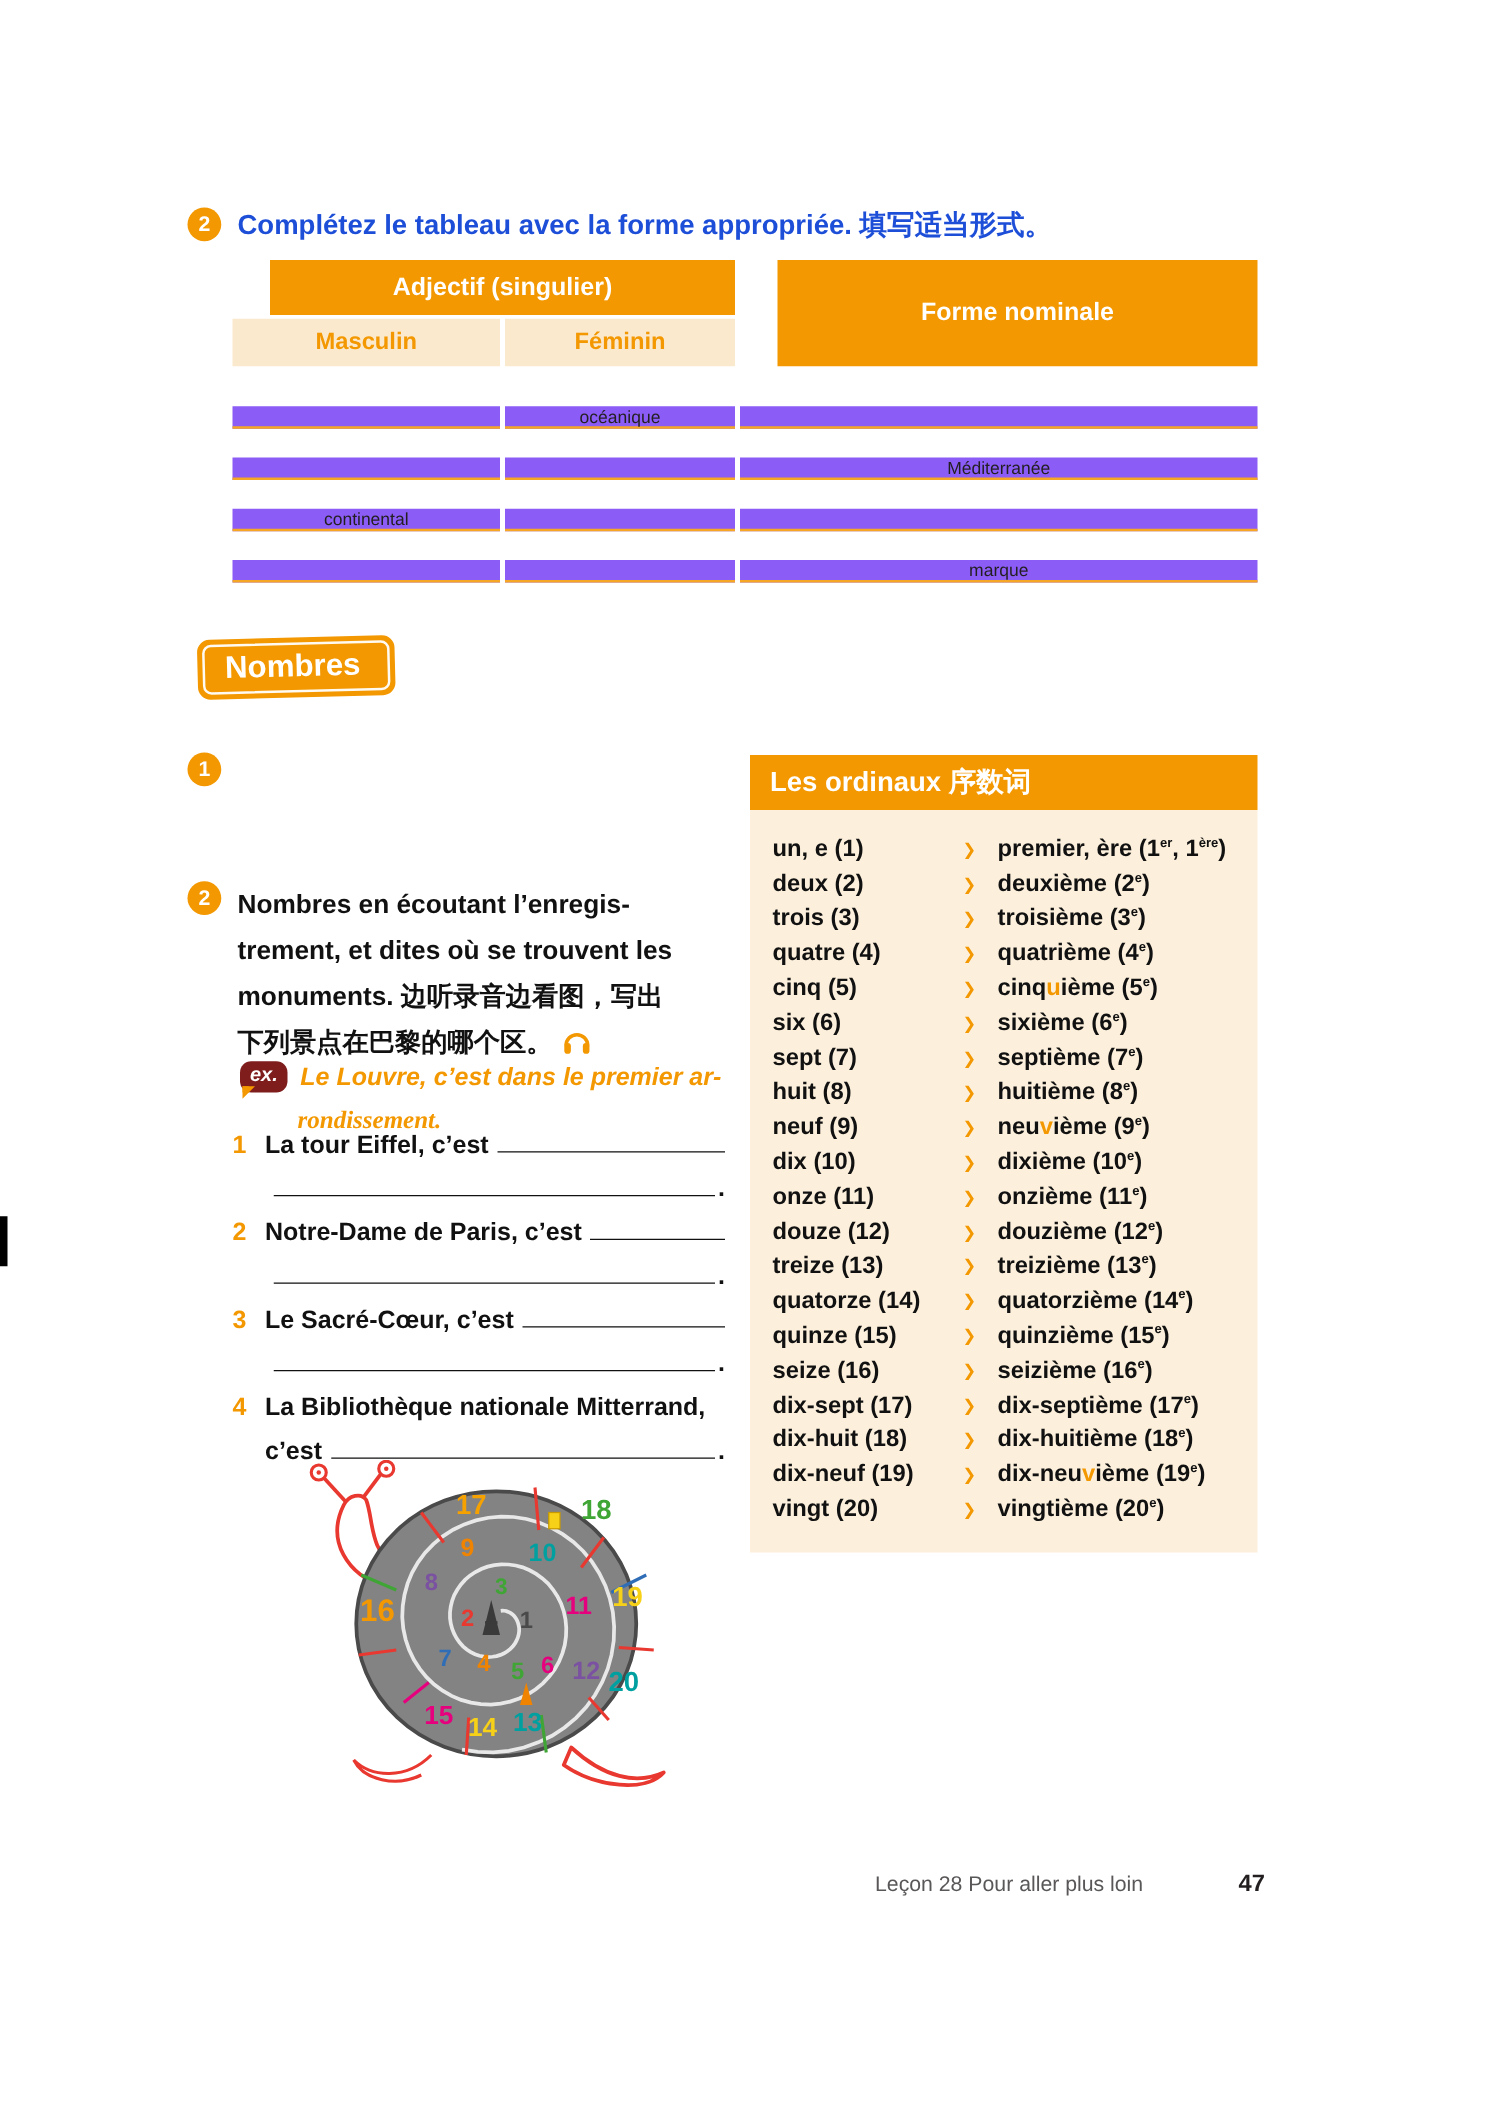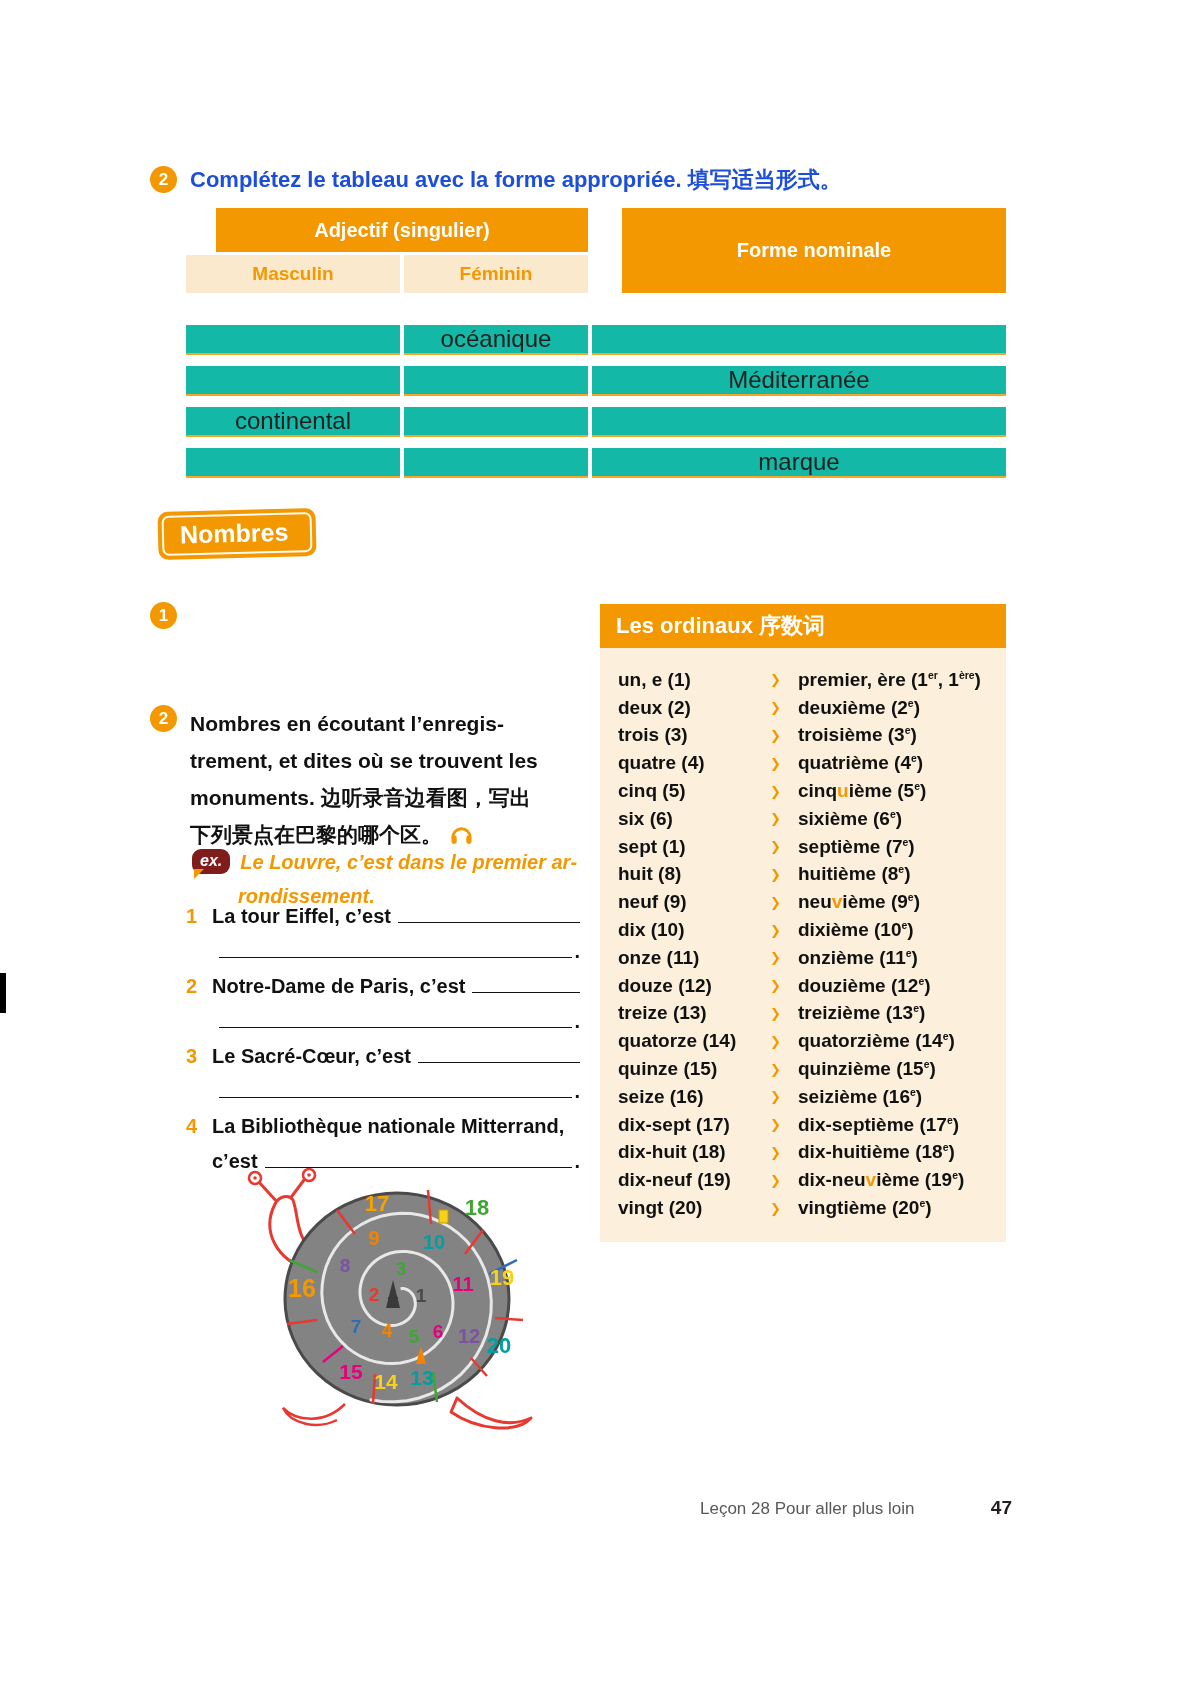"océanique" .t-cell { background: #14b8a6 -> #8b5cf6; font-size: 24px -> 14px }
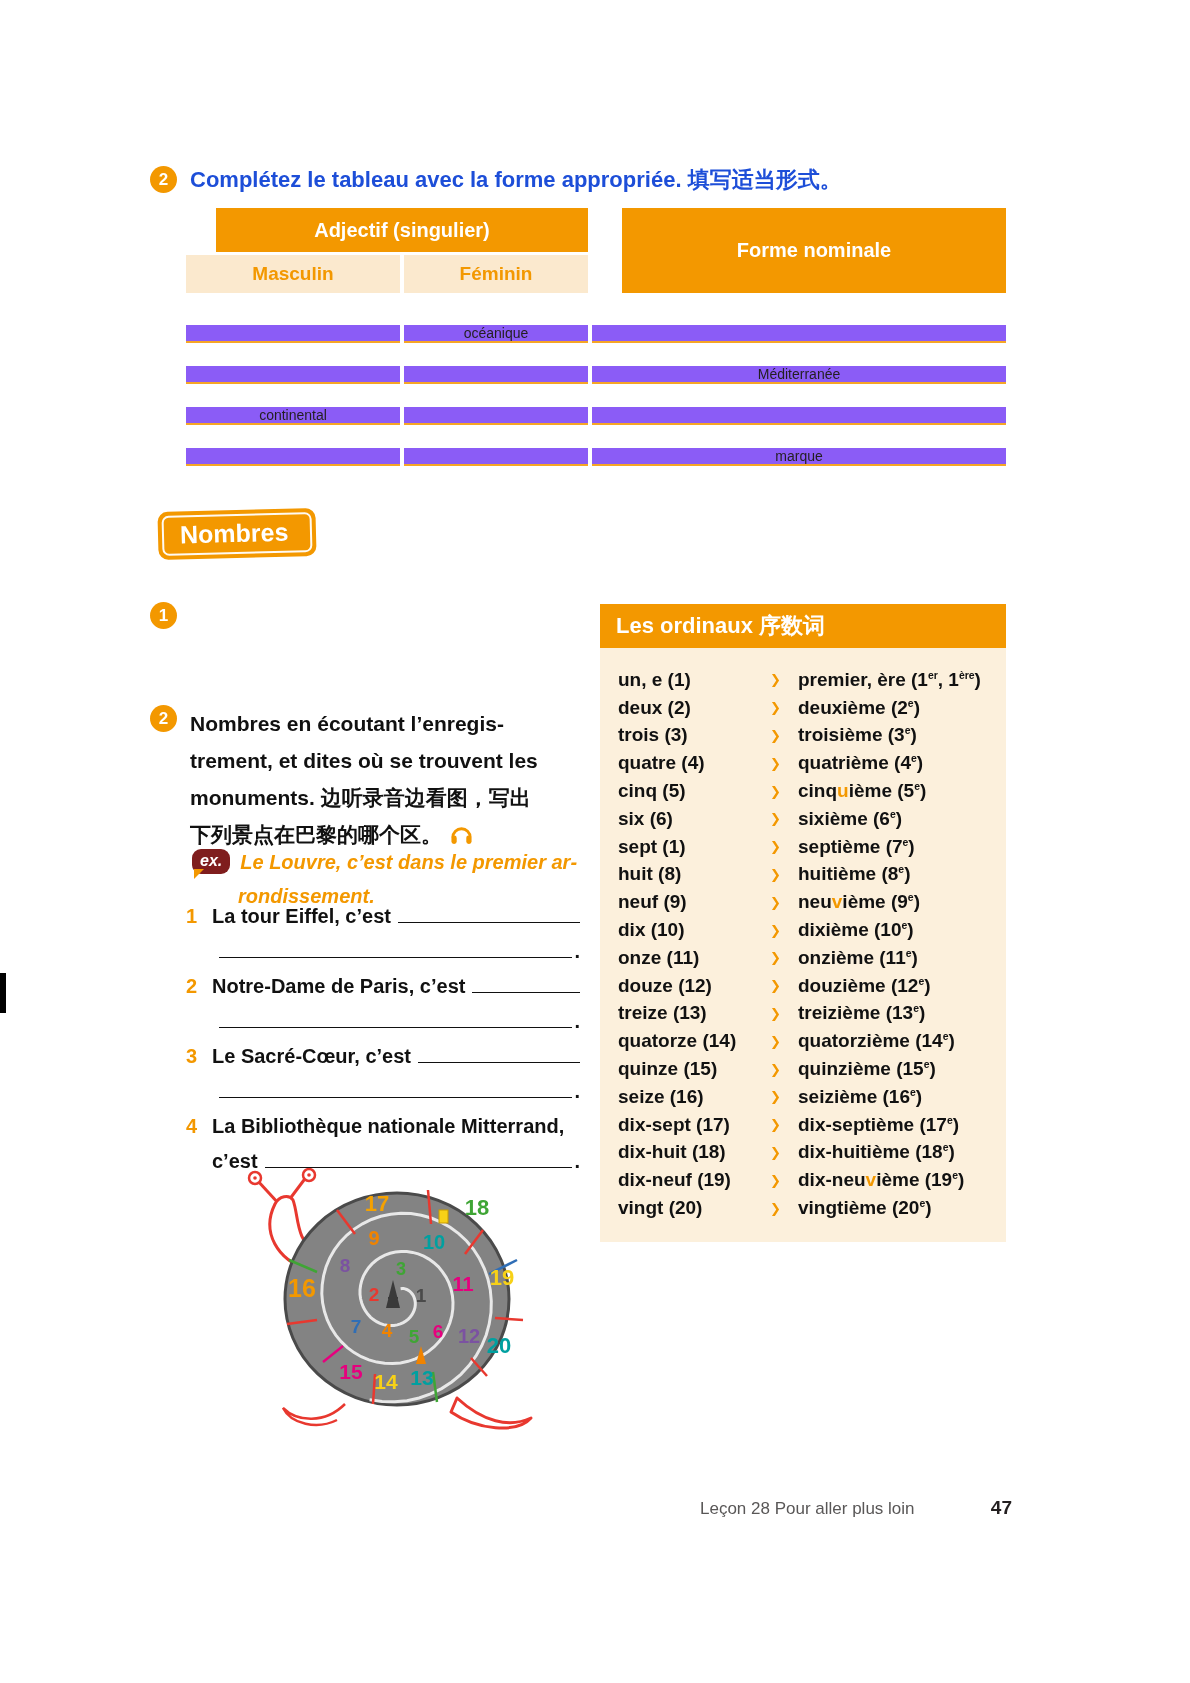"sept (1)" span.ord-left { text: 1 -> 7 }
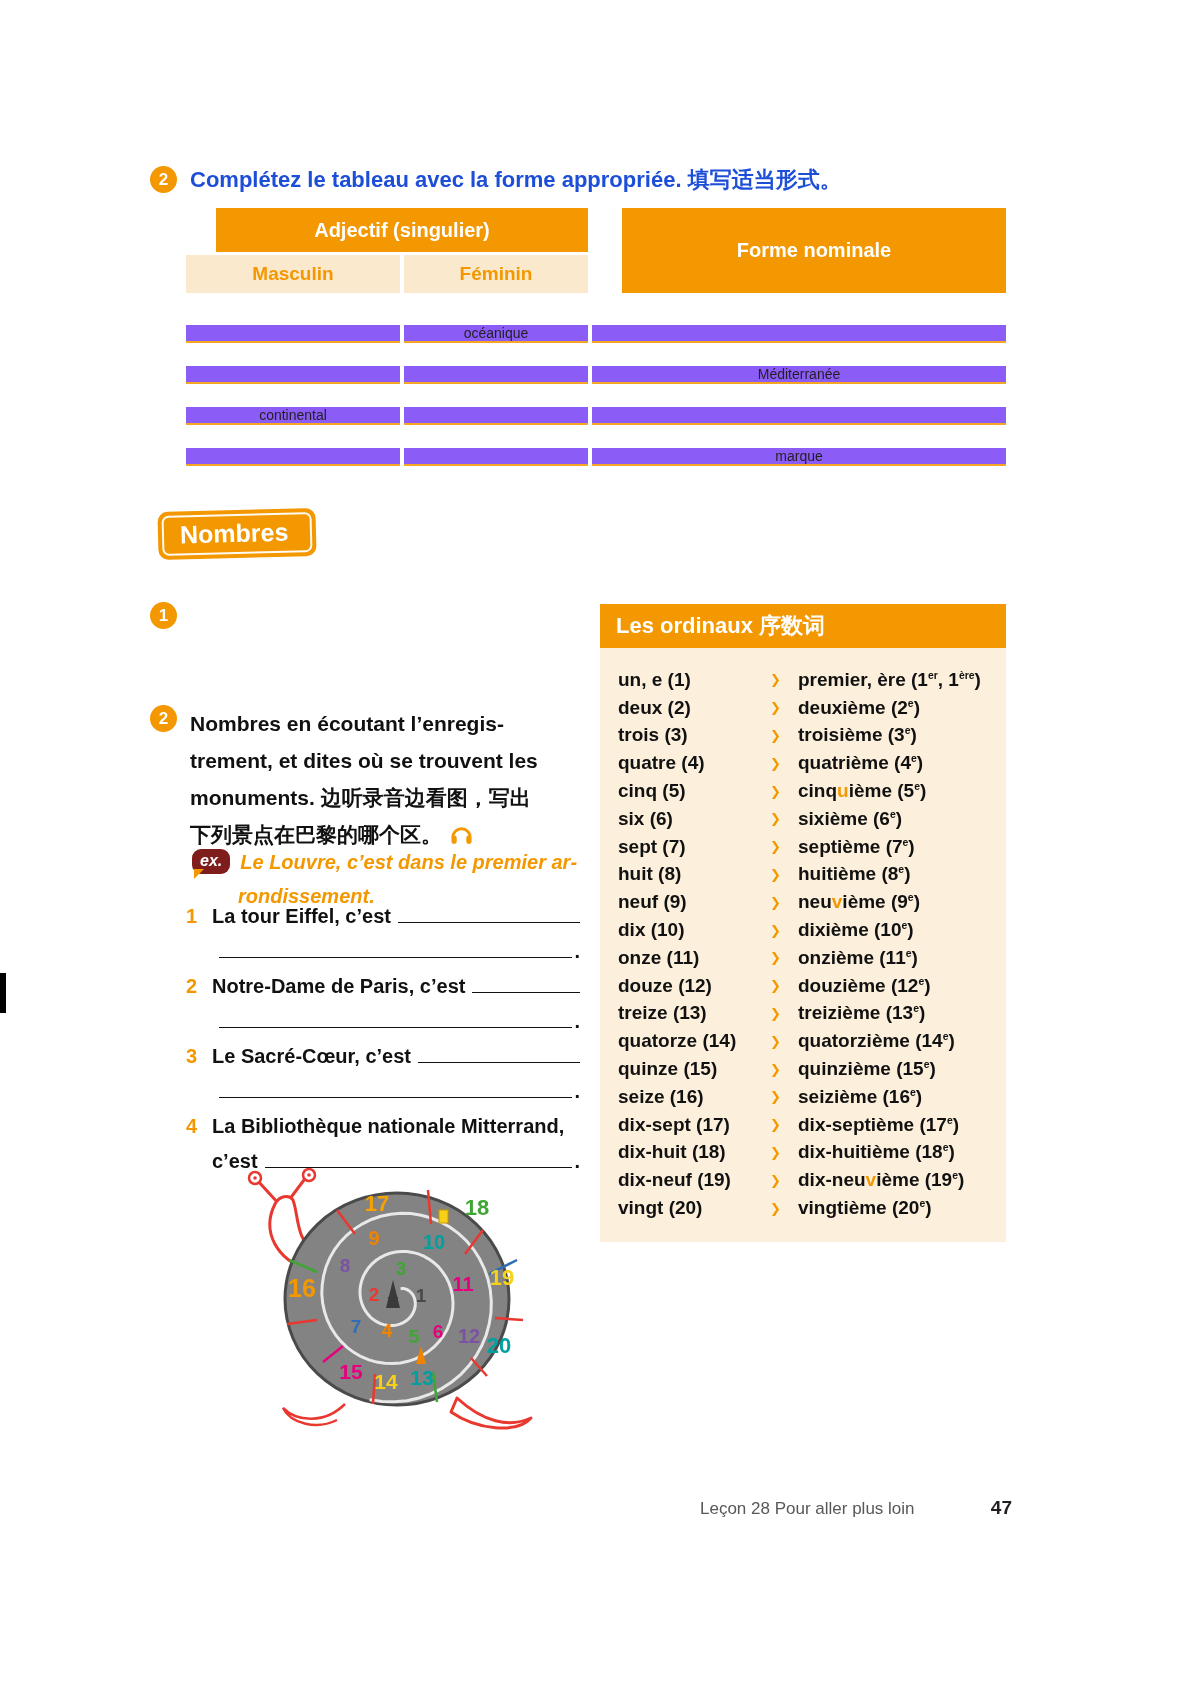"rondissement." .example-l2 { font-family: none -> Liberation Serif, serif }
